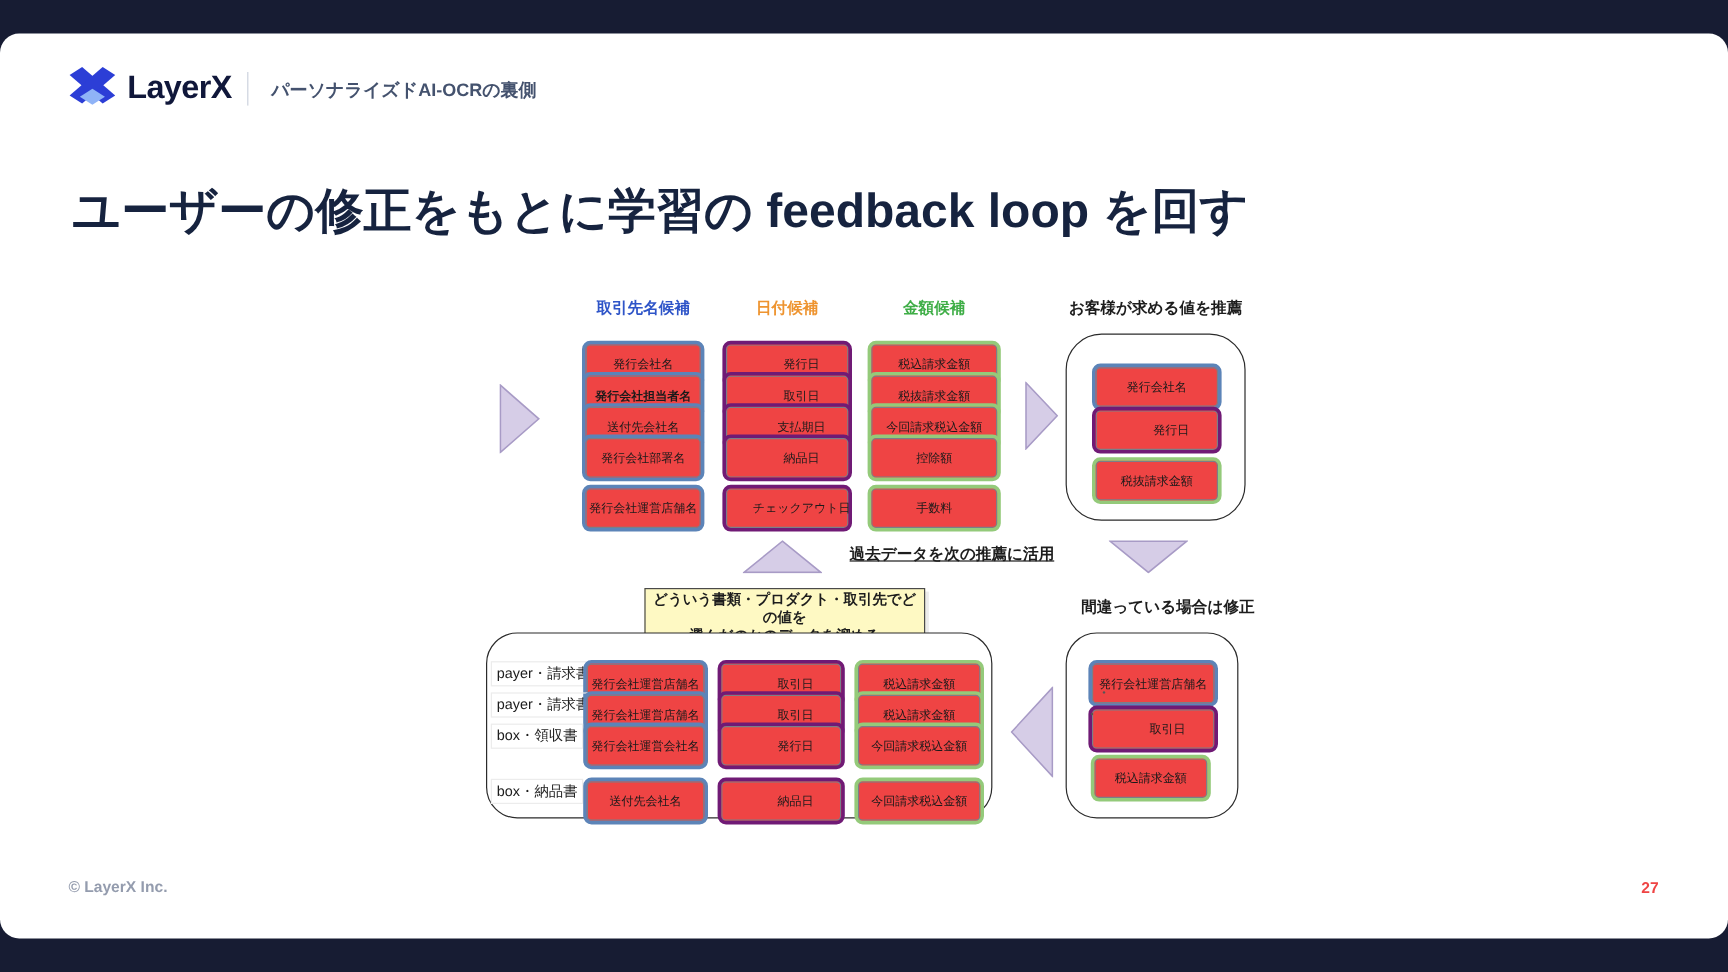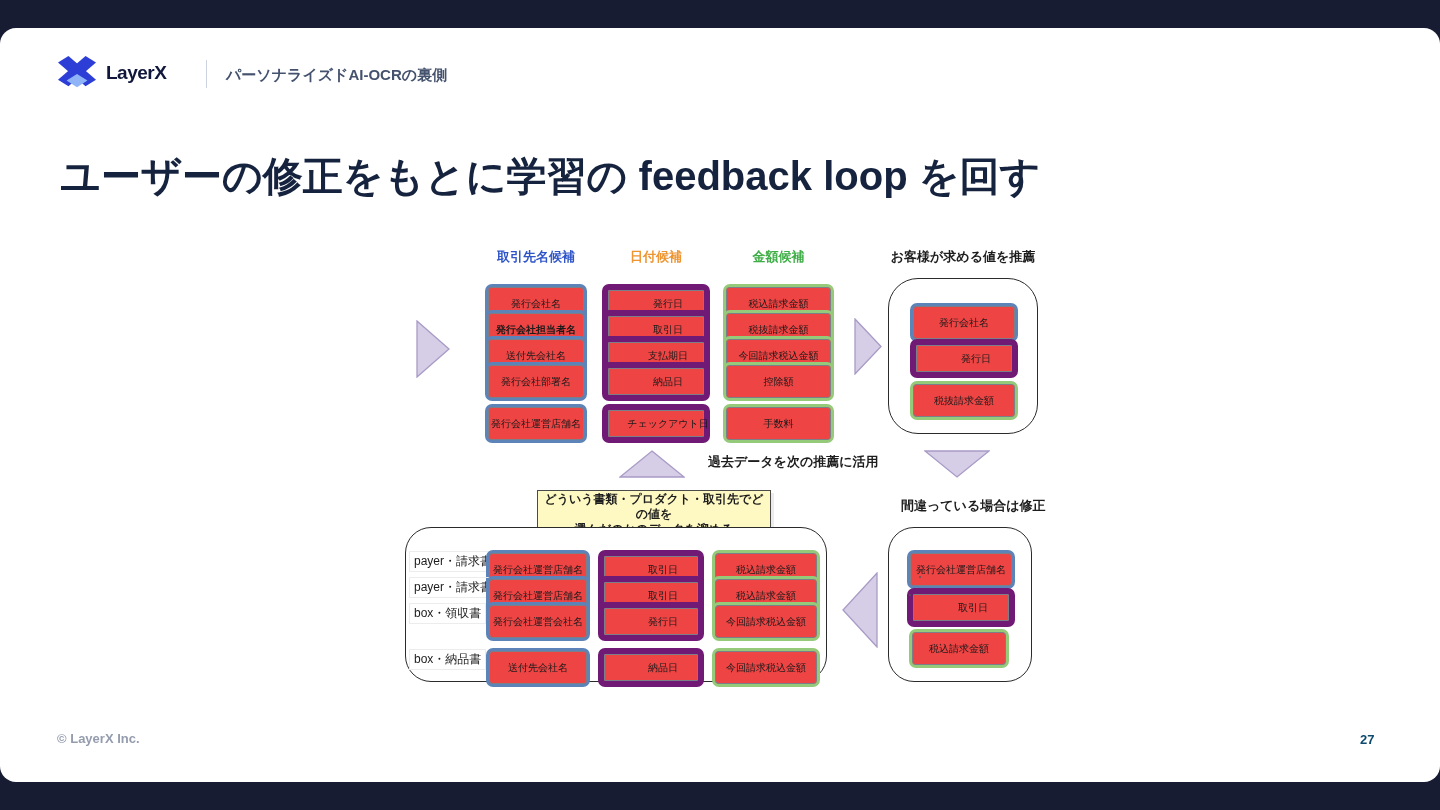"LayerX" .hdr-logo-text { font-size: 19px -> 27px }
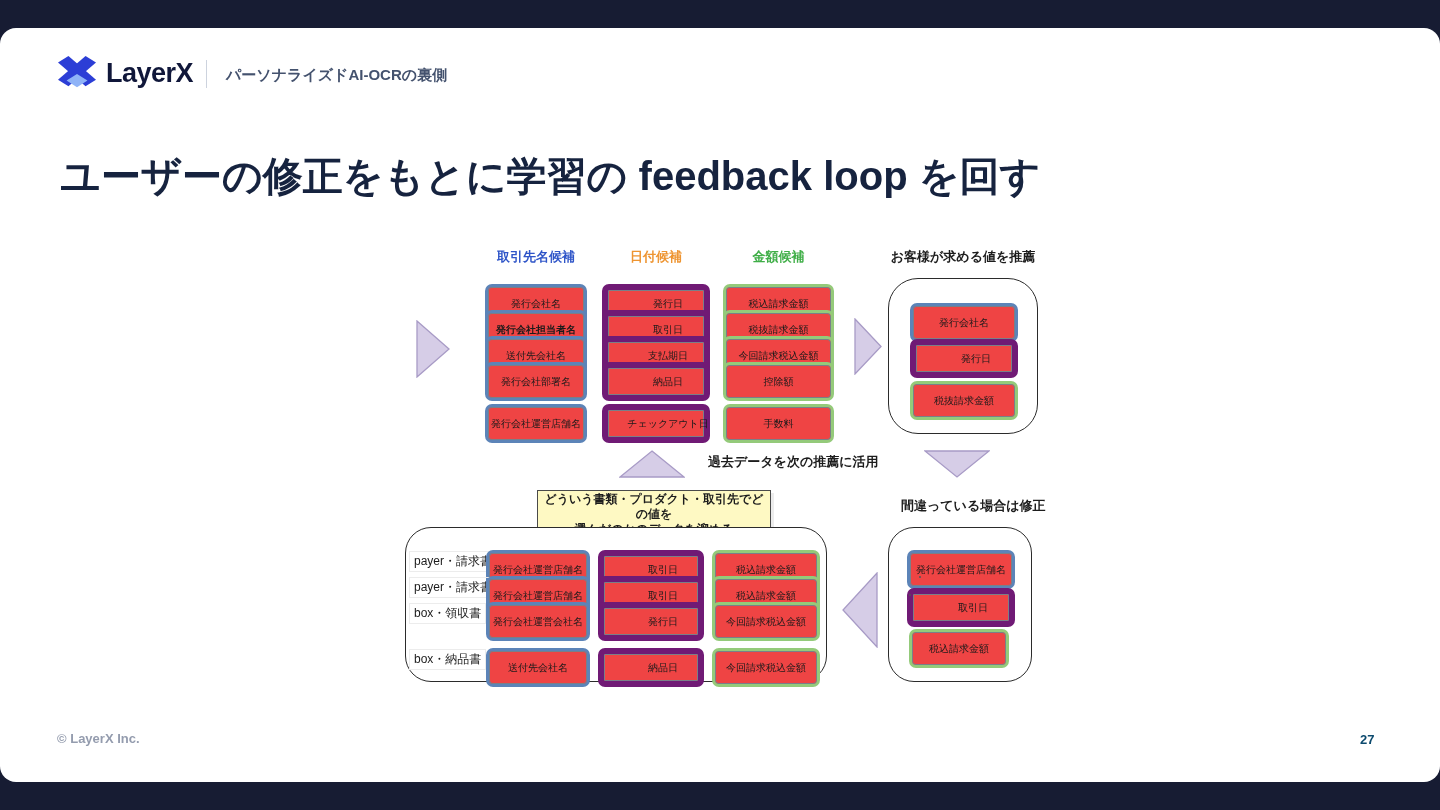"発行日" .vbox.o { border: 6px solid #701a75 -> 3px solid #701a75 }
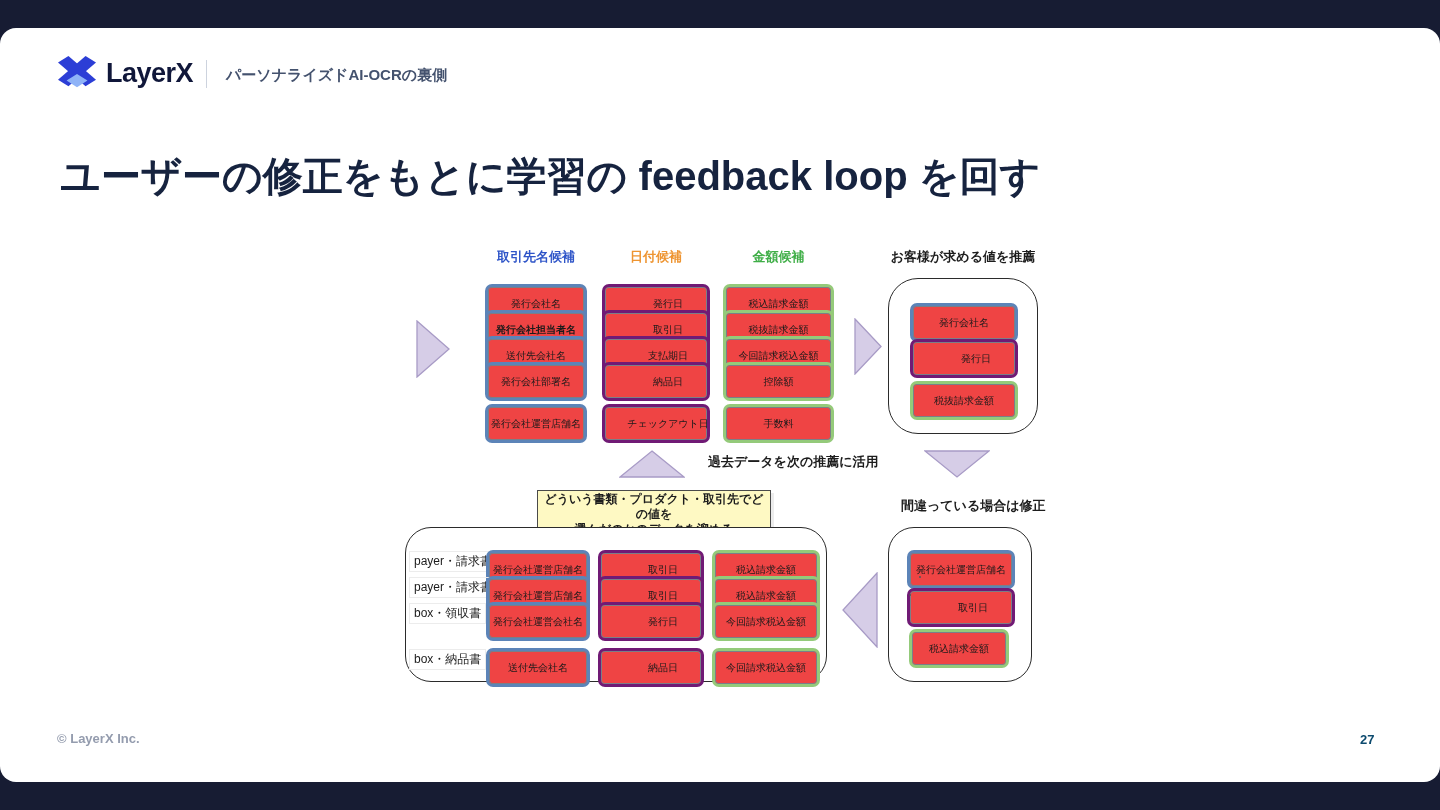"過去データを次の推薦に活用" .loop-note { text-decoration: none -> underline }
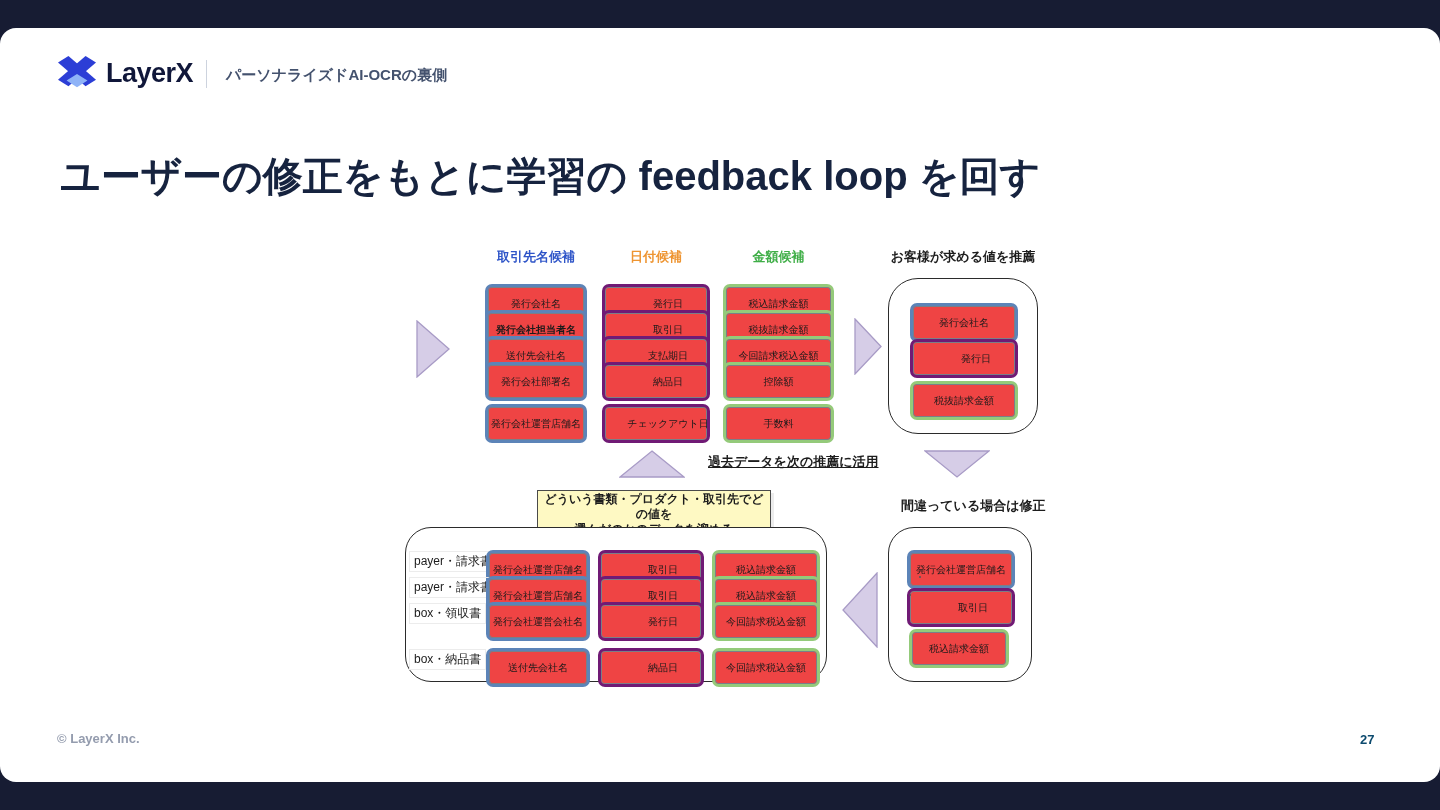"27" .footer-page { color: #0c4a6e -> #ef4444; text-align: none -> center }
